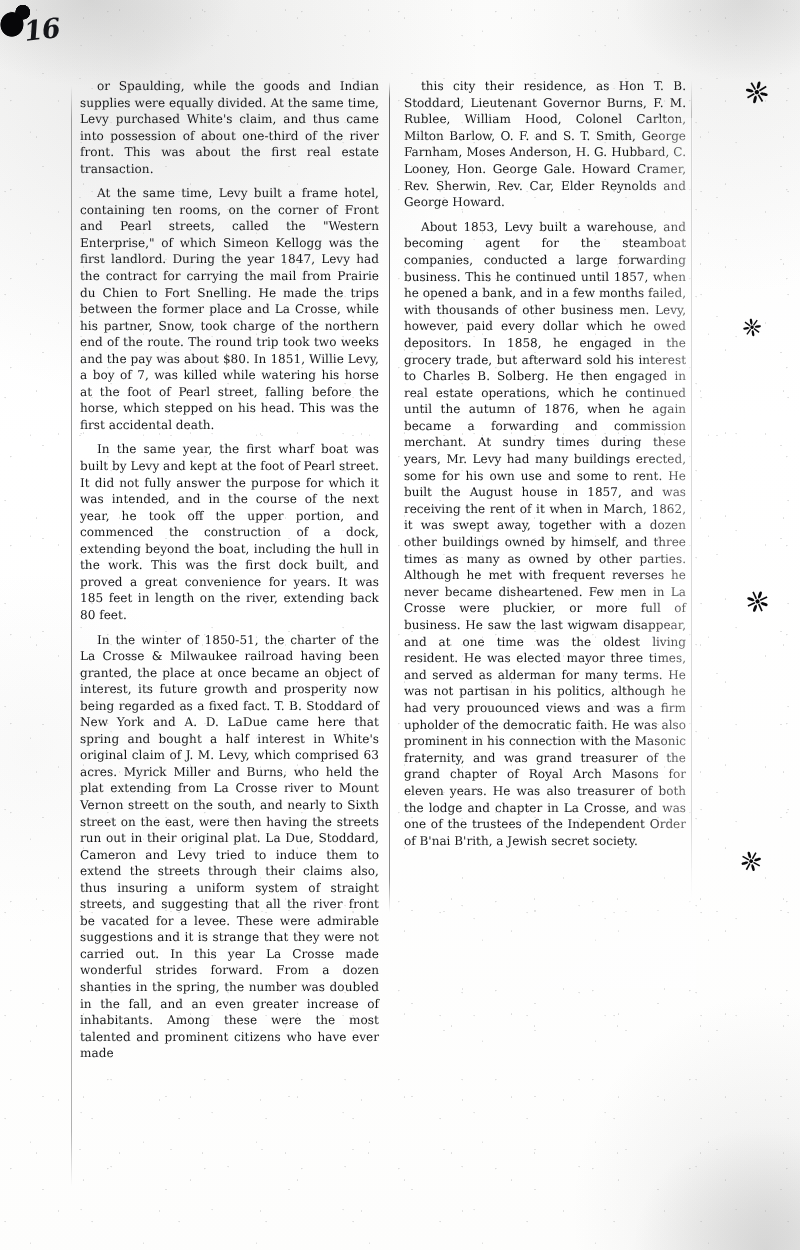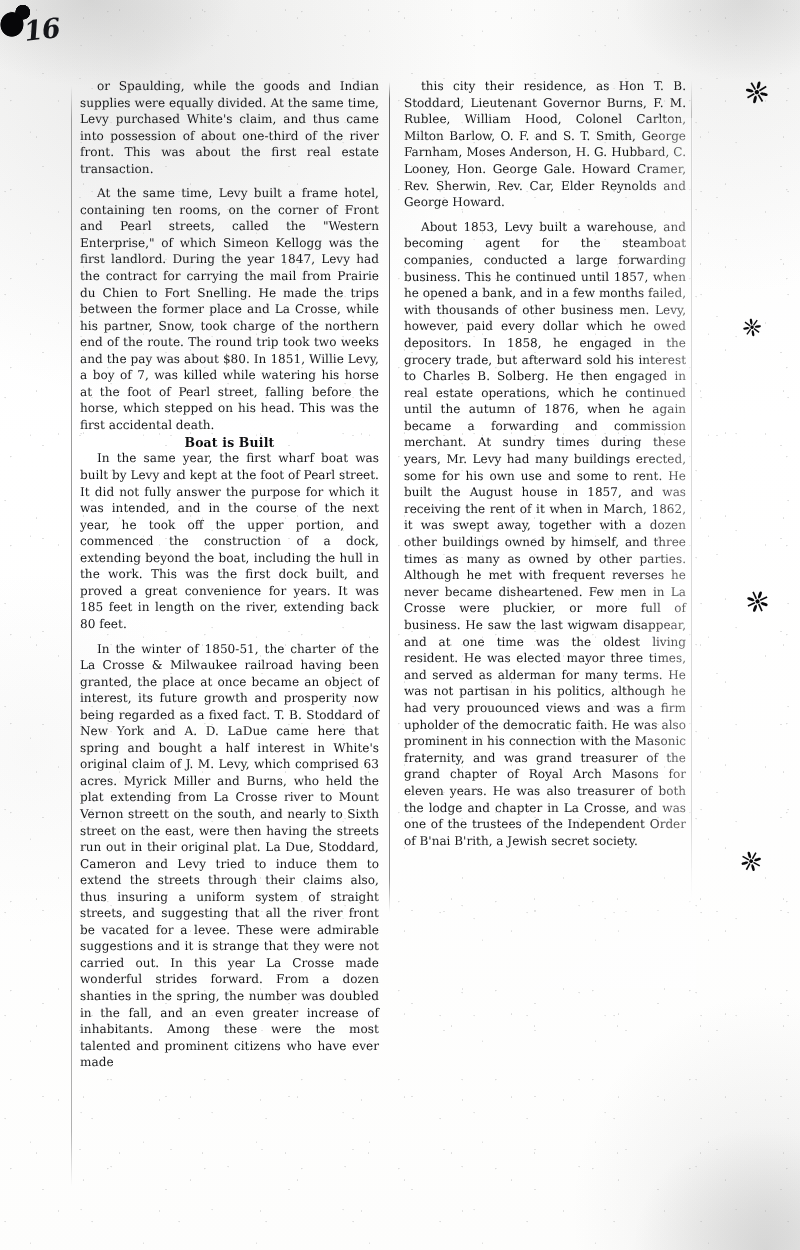"Boat is Built" h2.subhead { html: <h2>Boat is Built</h2> -> none }
